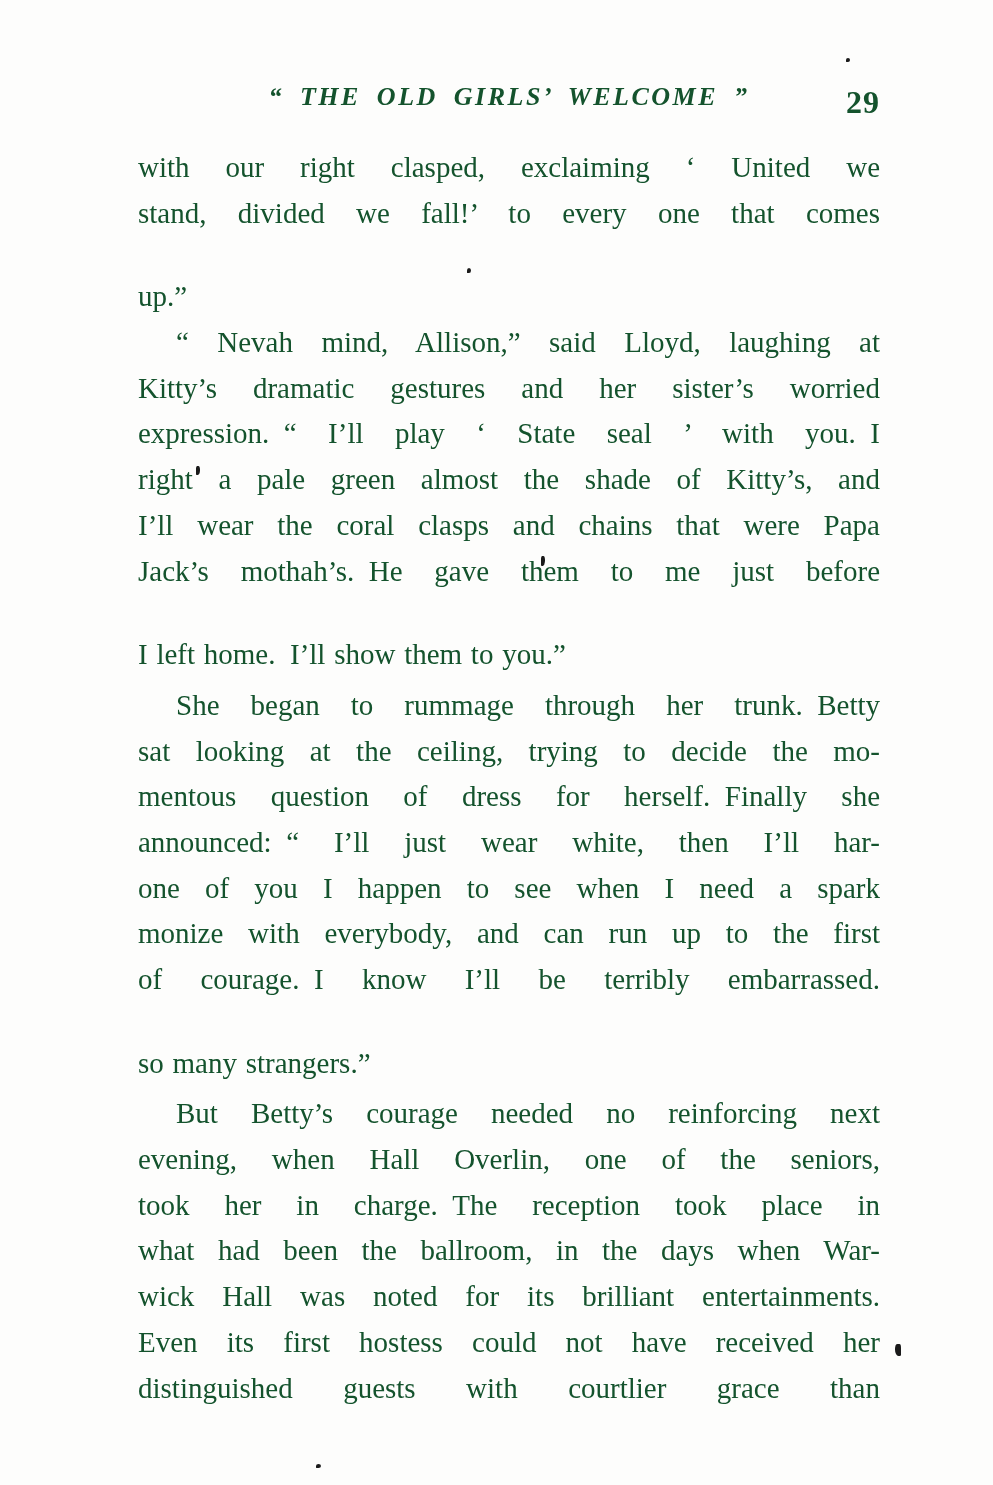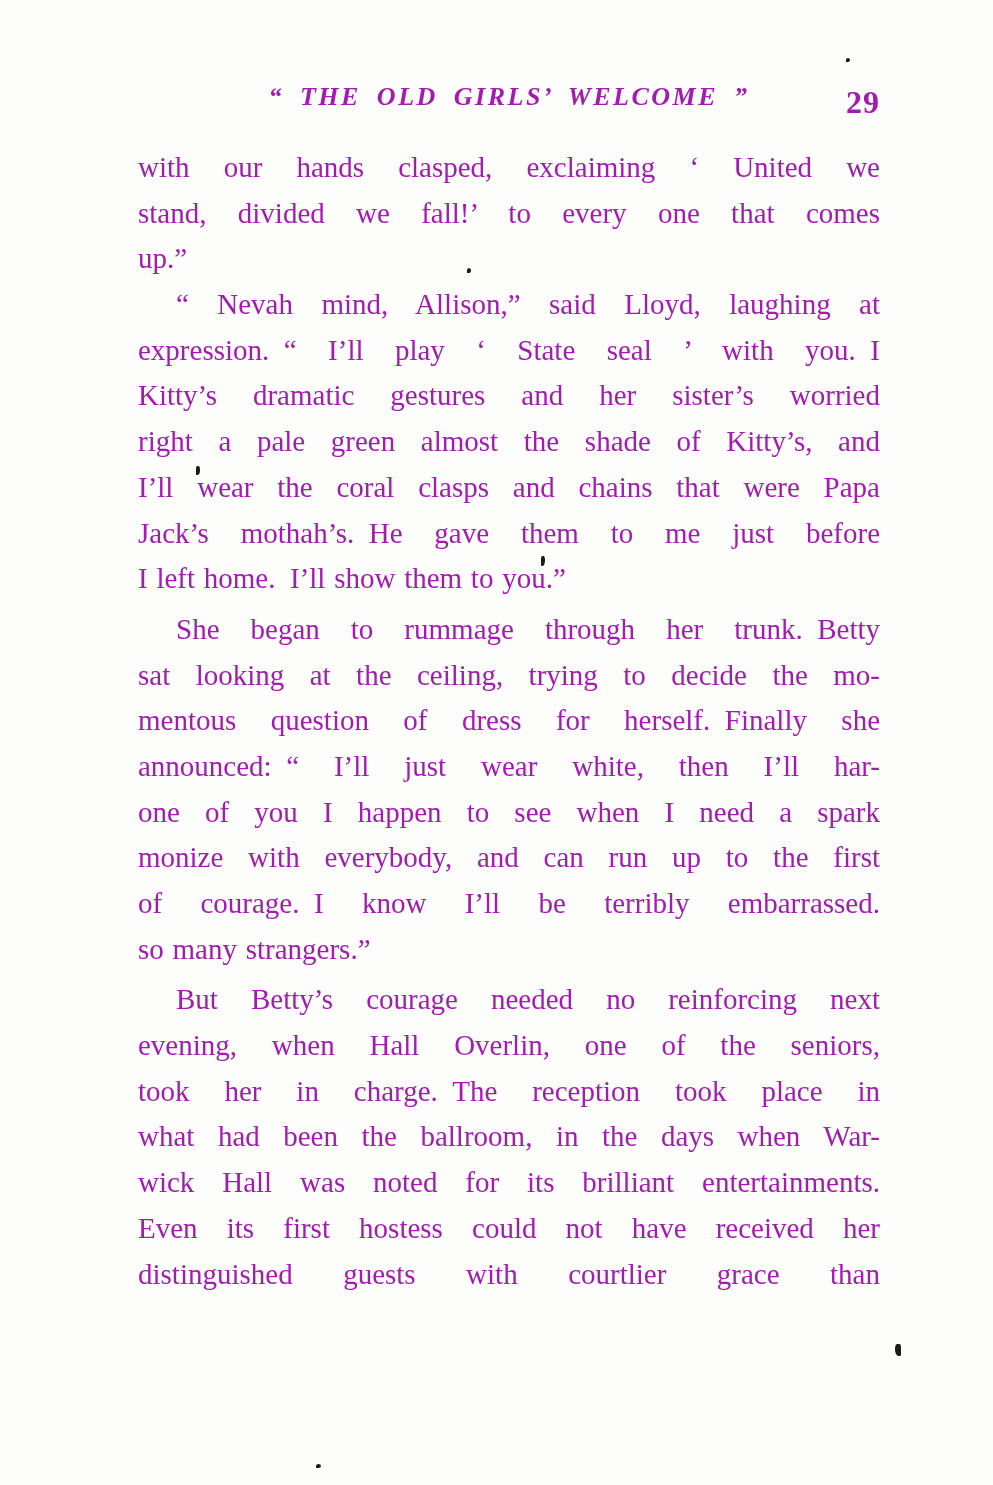"“ THE OLD GIRLS’ WELCOME" #page { color: #a21caf -> #14532d }
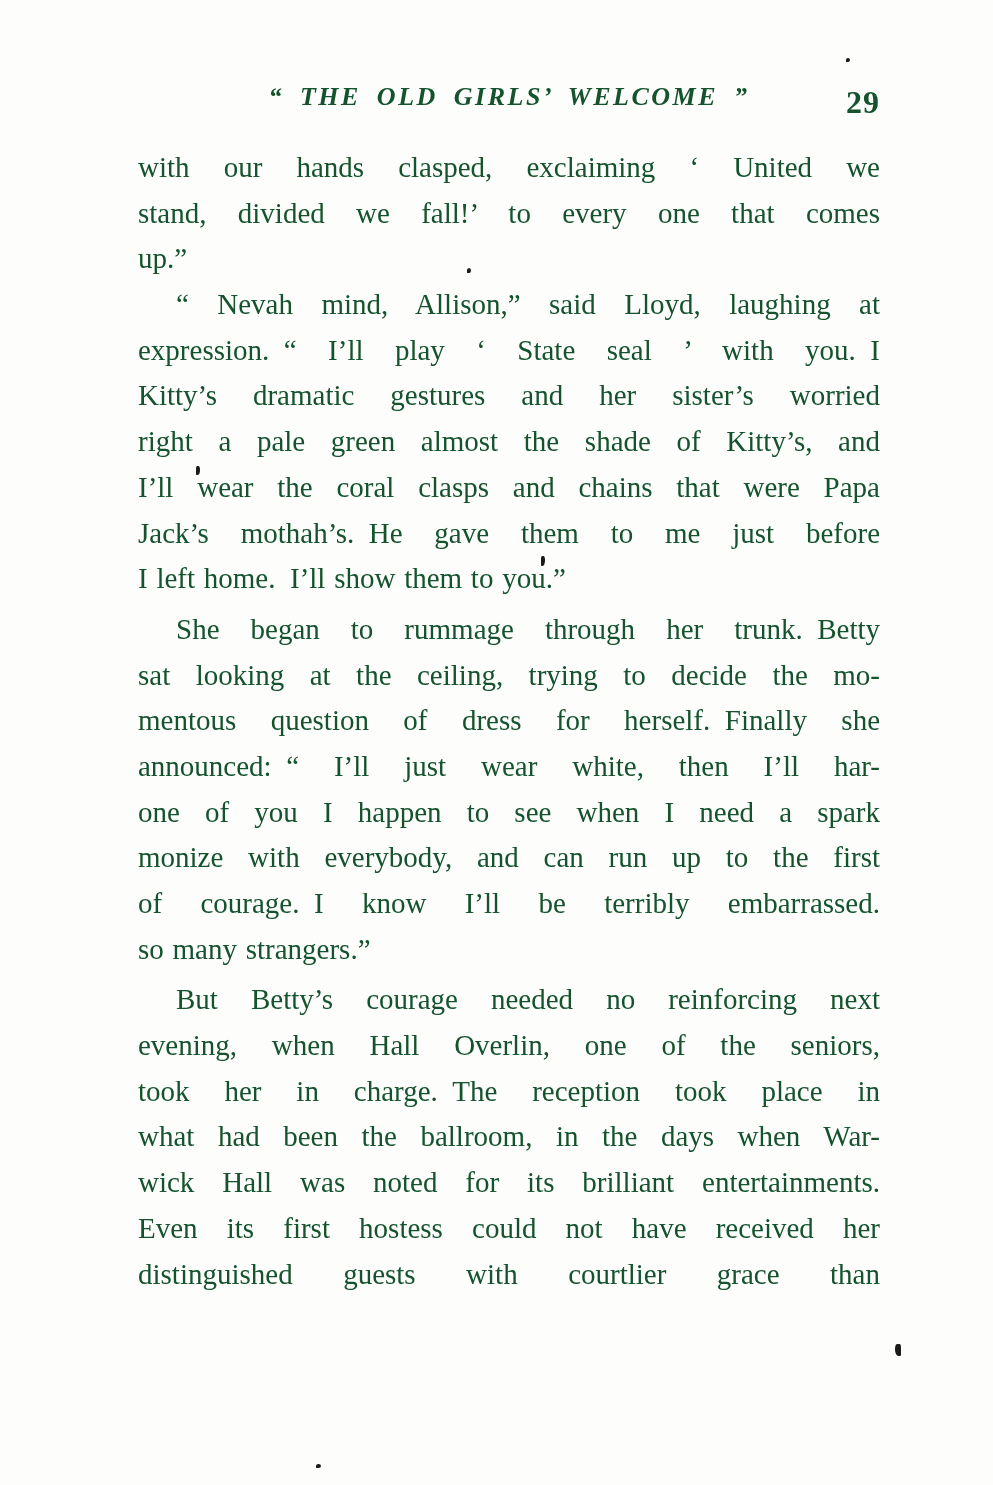"with our hands clasped, exclaiming" div.line { text: hands -> right }
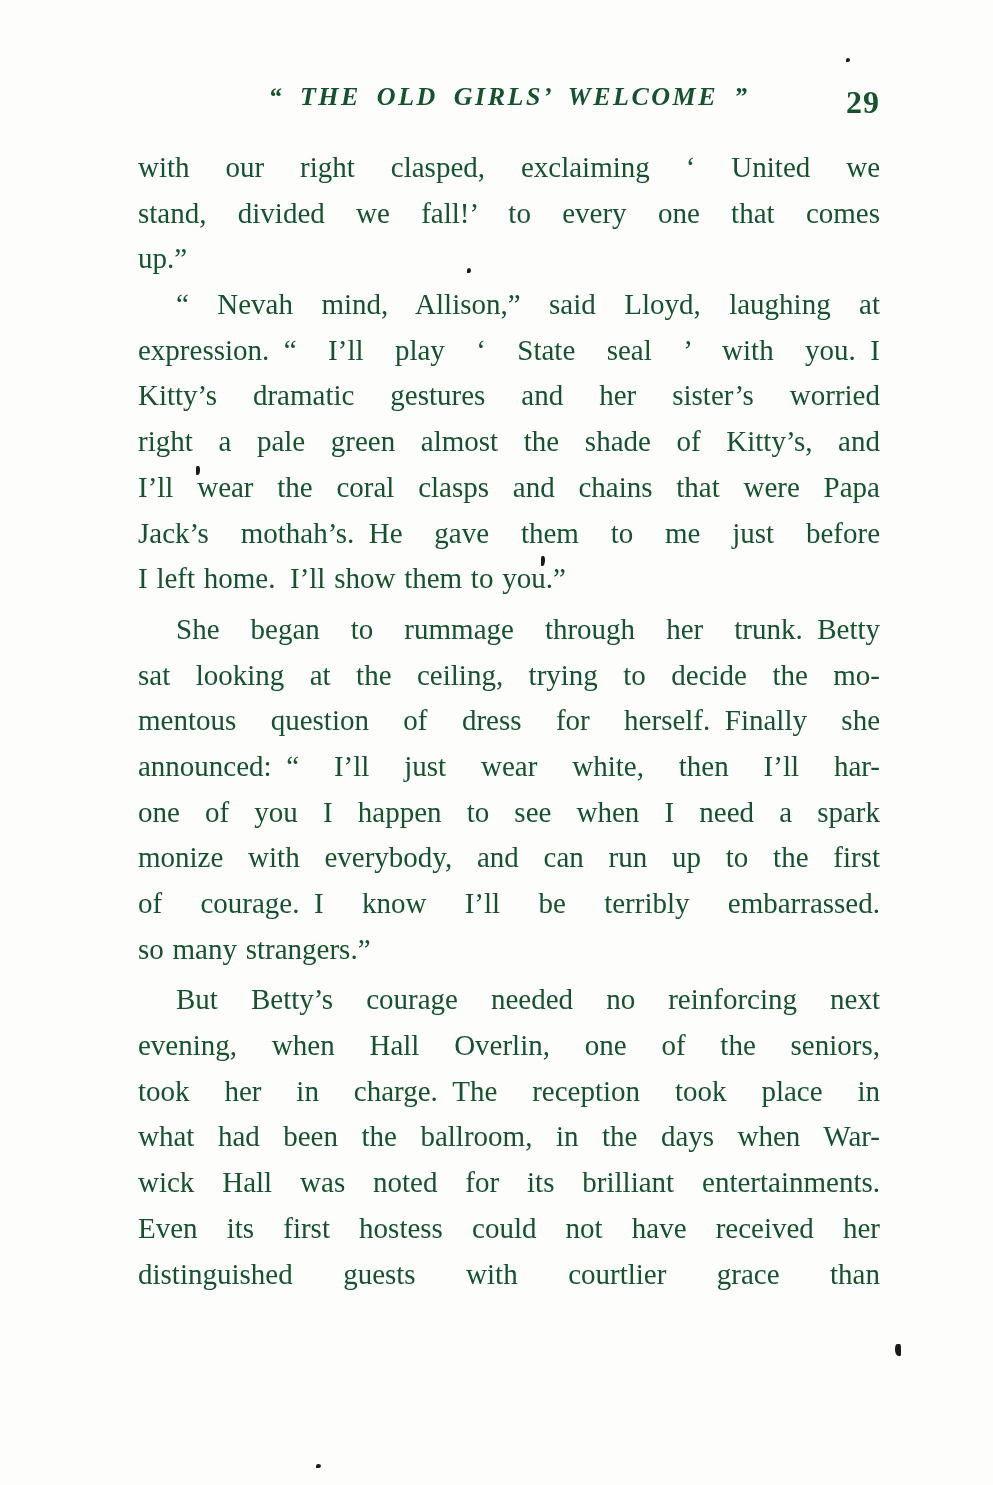"up.”" .line.unjust { margin-top: none -> 38px }
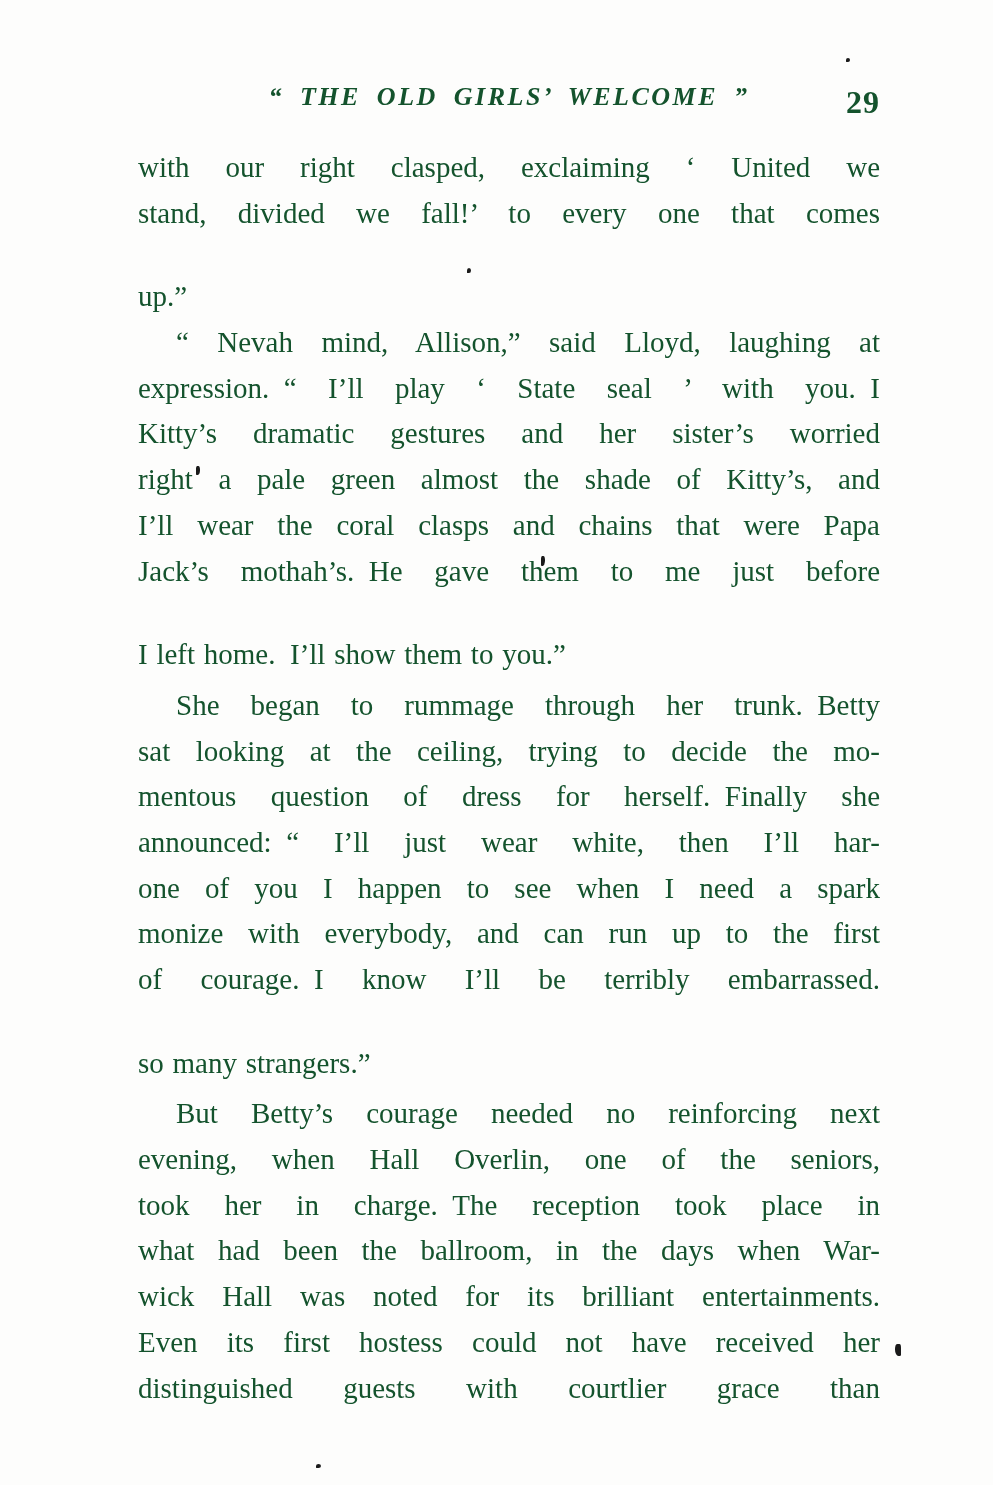"expression. “ I’ll play ‘" div.line { order: before "Kitty’s dramatic gestures and her" -> after "Kitty’s dramatic gestures and her" }
